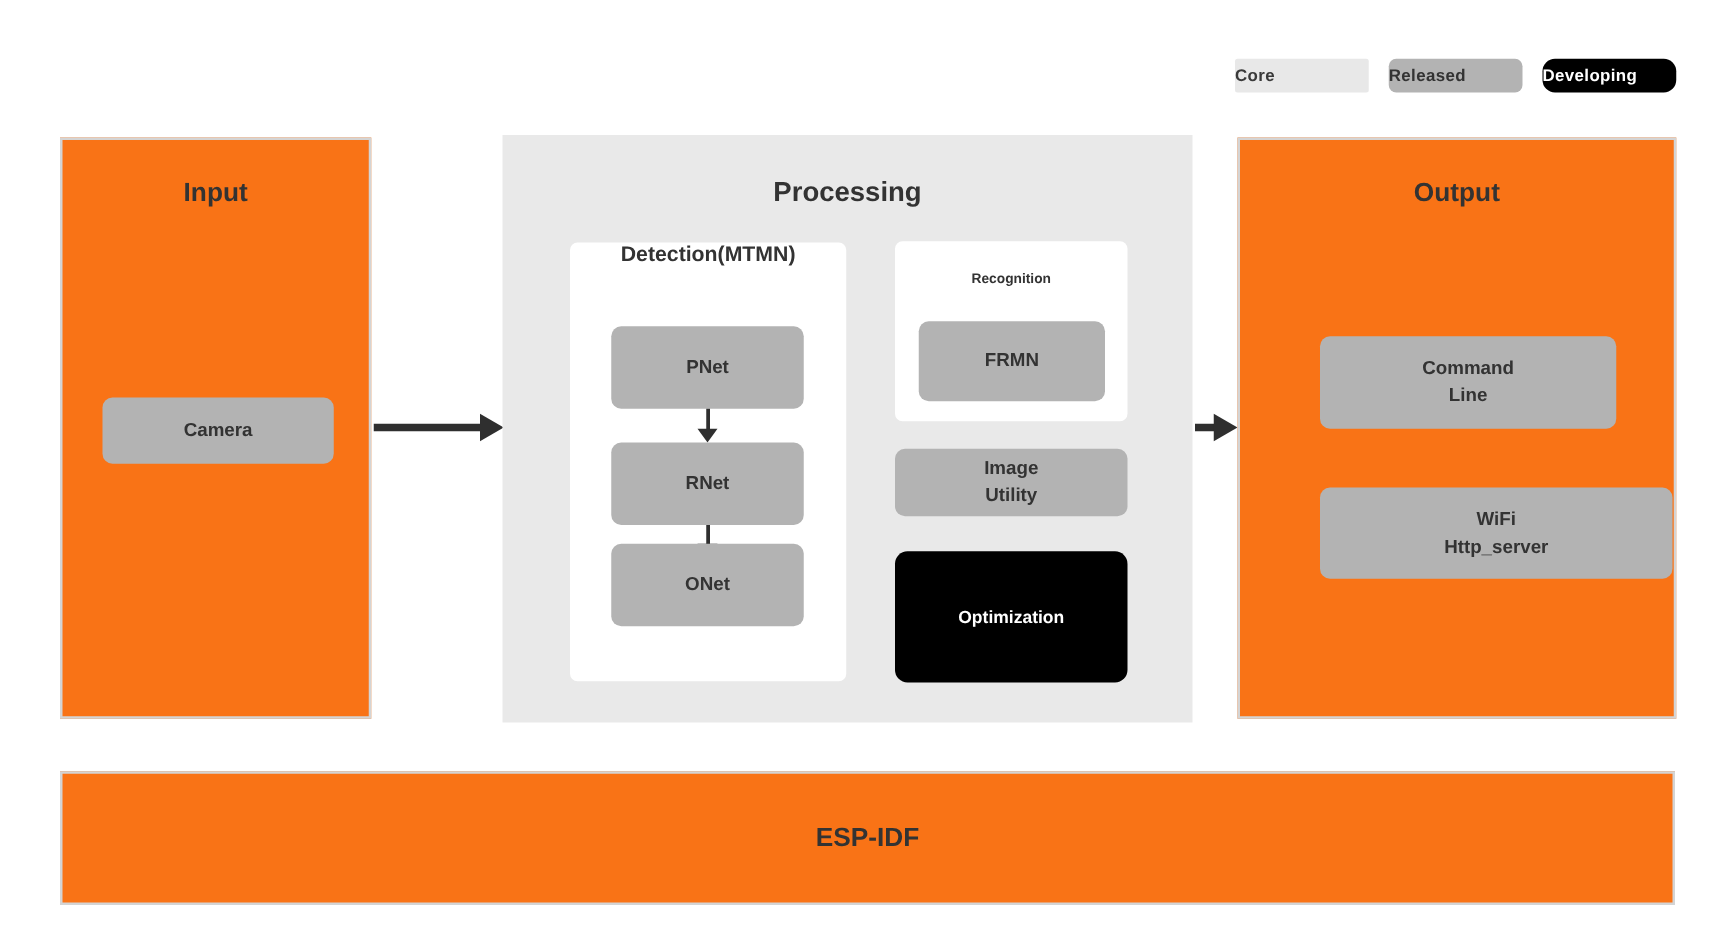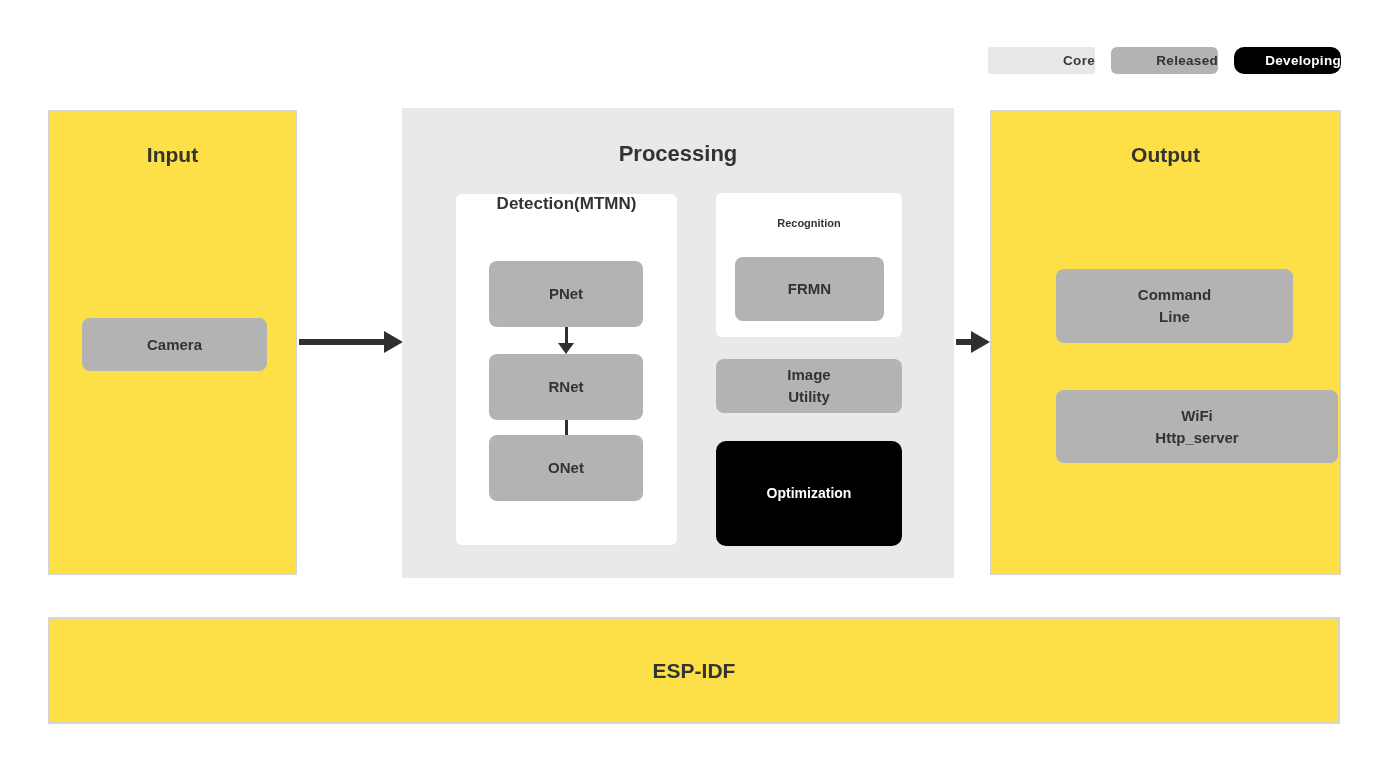"Core" .chip { justify-content: flex-end -> flex-start }
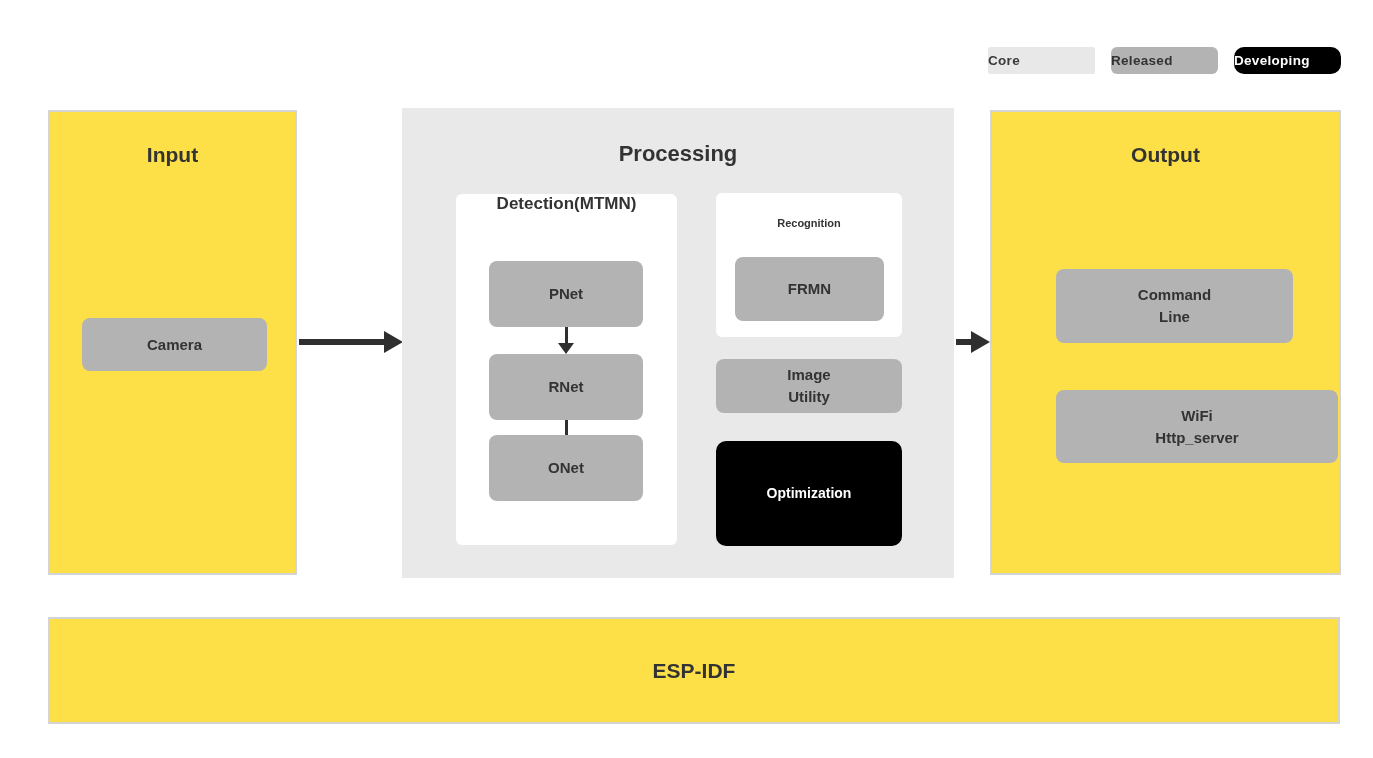"Input" .panel { background: #fde047 -> #f97316 }
